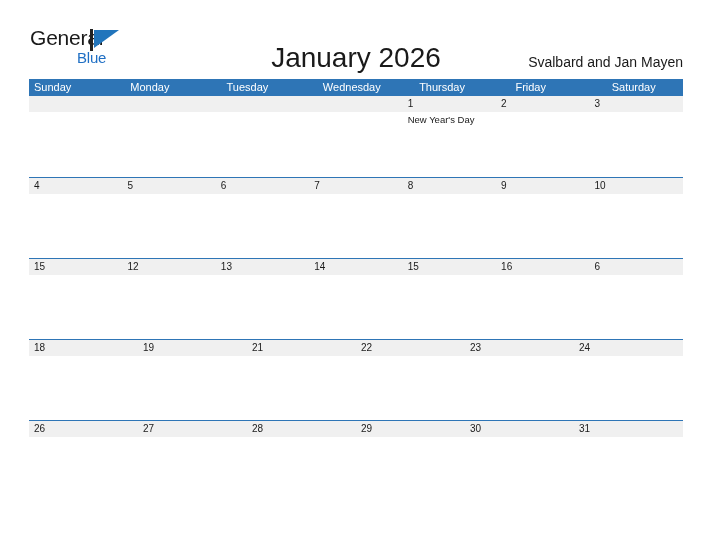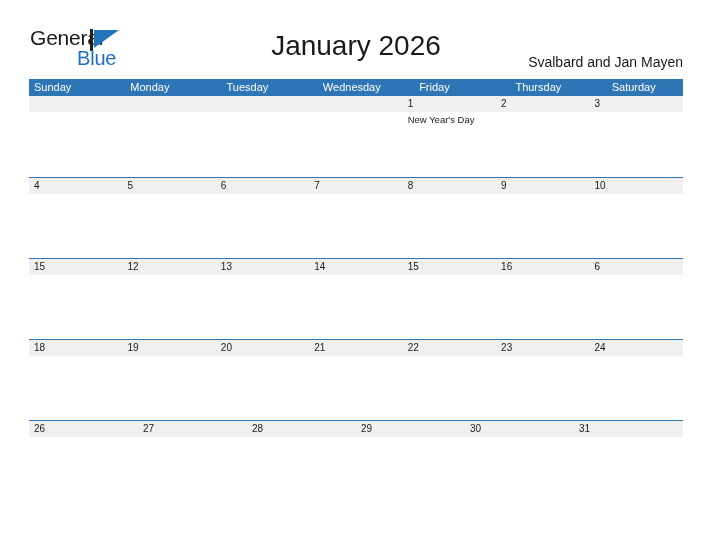"Blue" .brand-blue { font-size: 20px -> 15px }
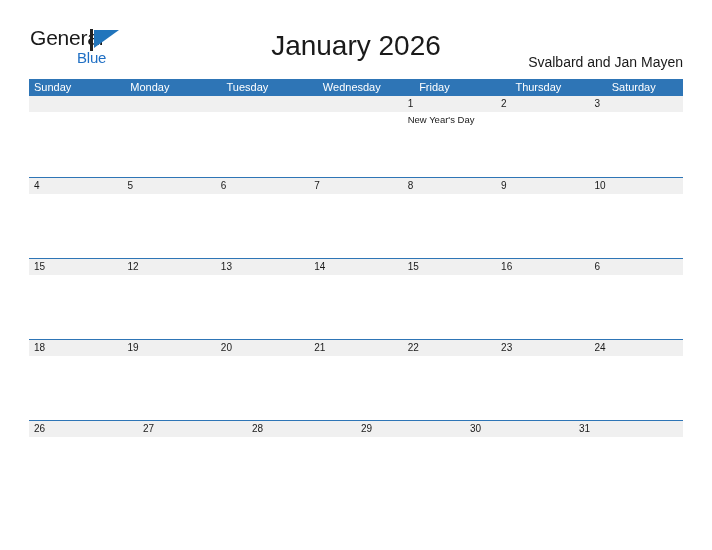"January 2026" .calendar-title { margin: 0 -> 12px }
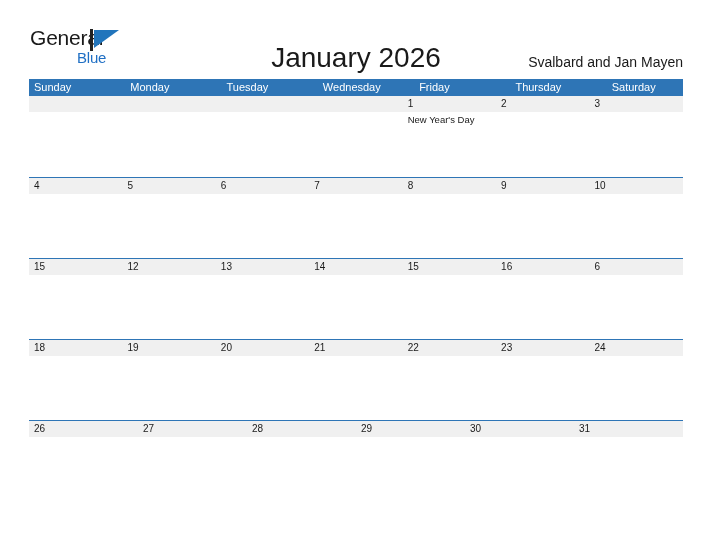"Friday" div.weekday-cell { order: before "Thursday" -> after "Thursday" }
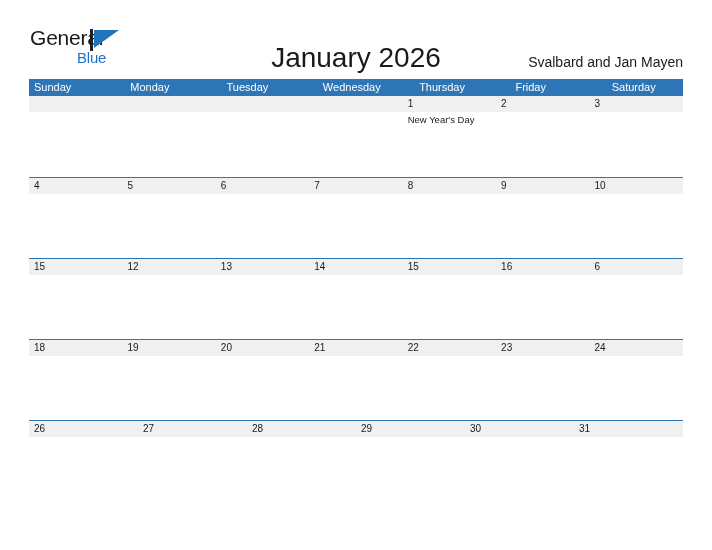"20" div.day-cell { html: <div> <div></div> <div>20</div> </div> -> none }
